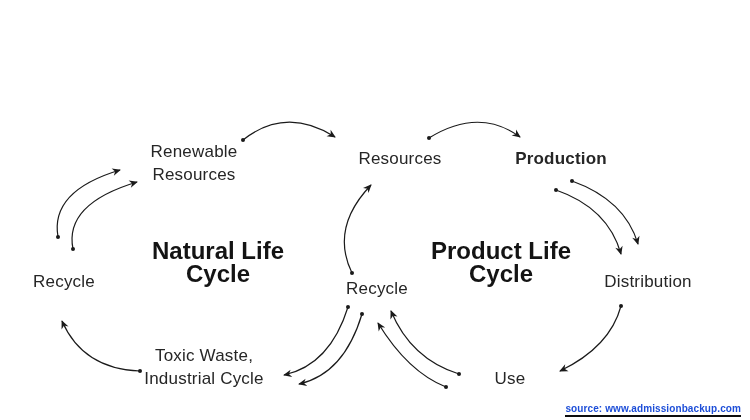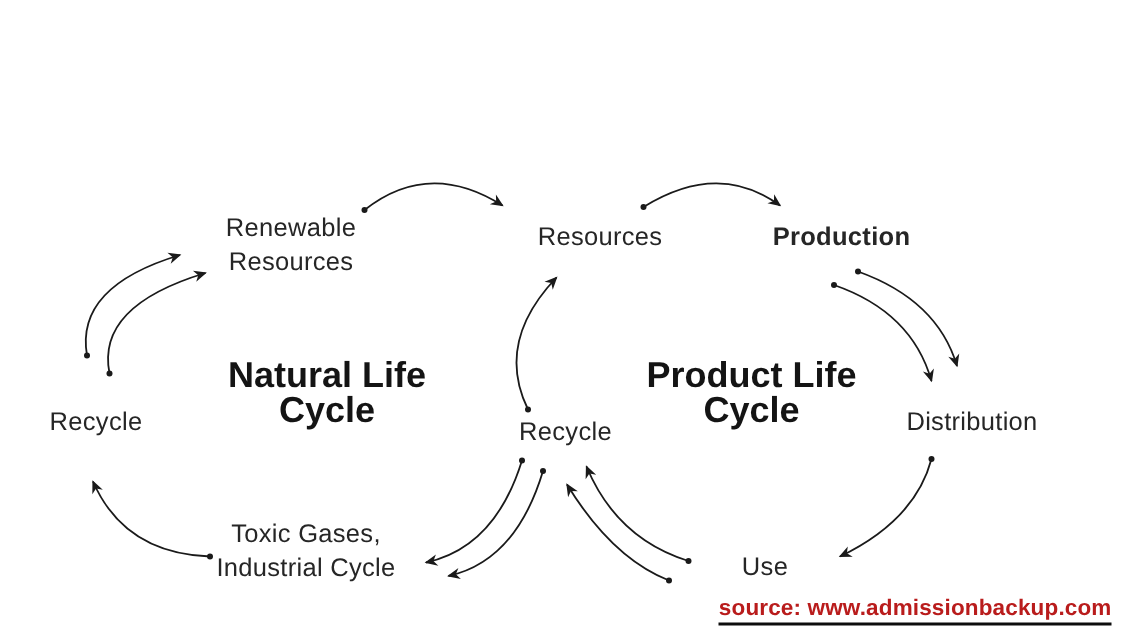"Toxic Gases," div { text: Gases -> Waste }
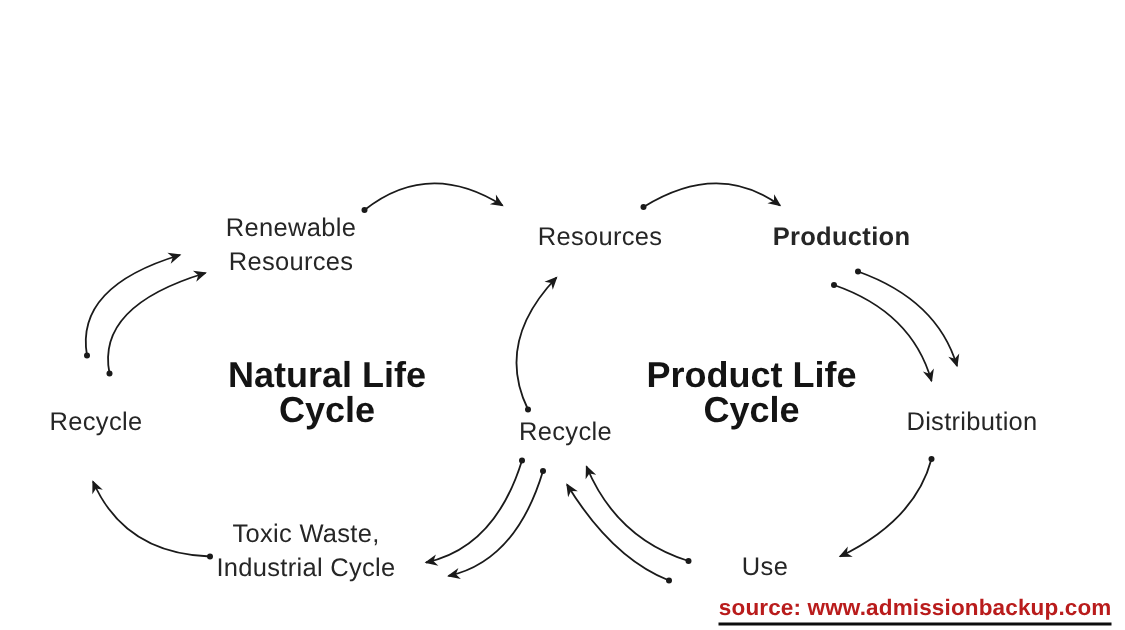"source: www.admissionbackup.com" .source { color: #b91c1c -> #1d4ed8; font-size: 15px -> 10px }
